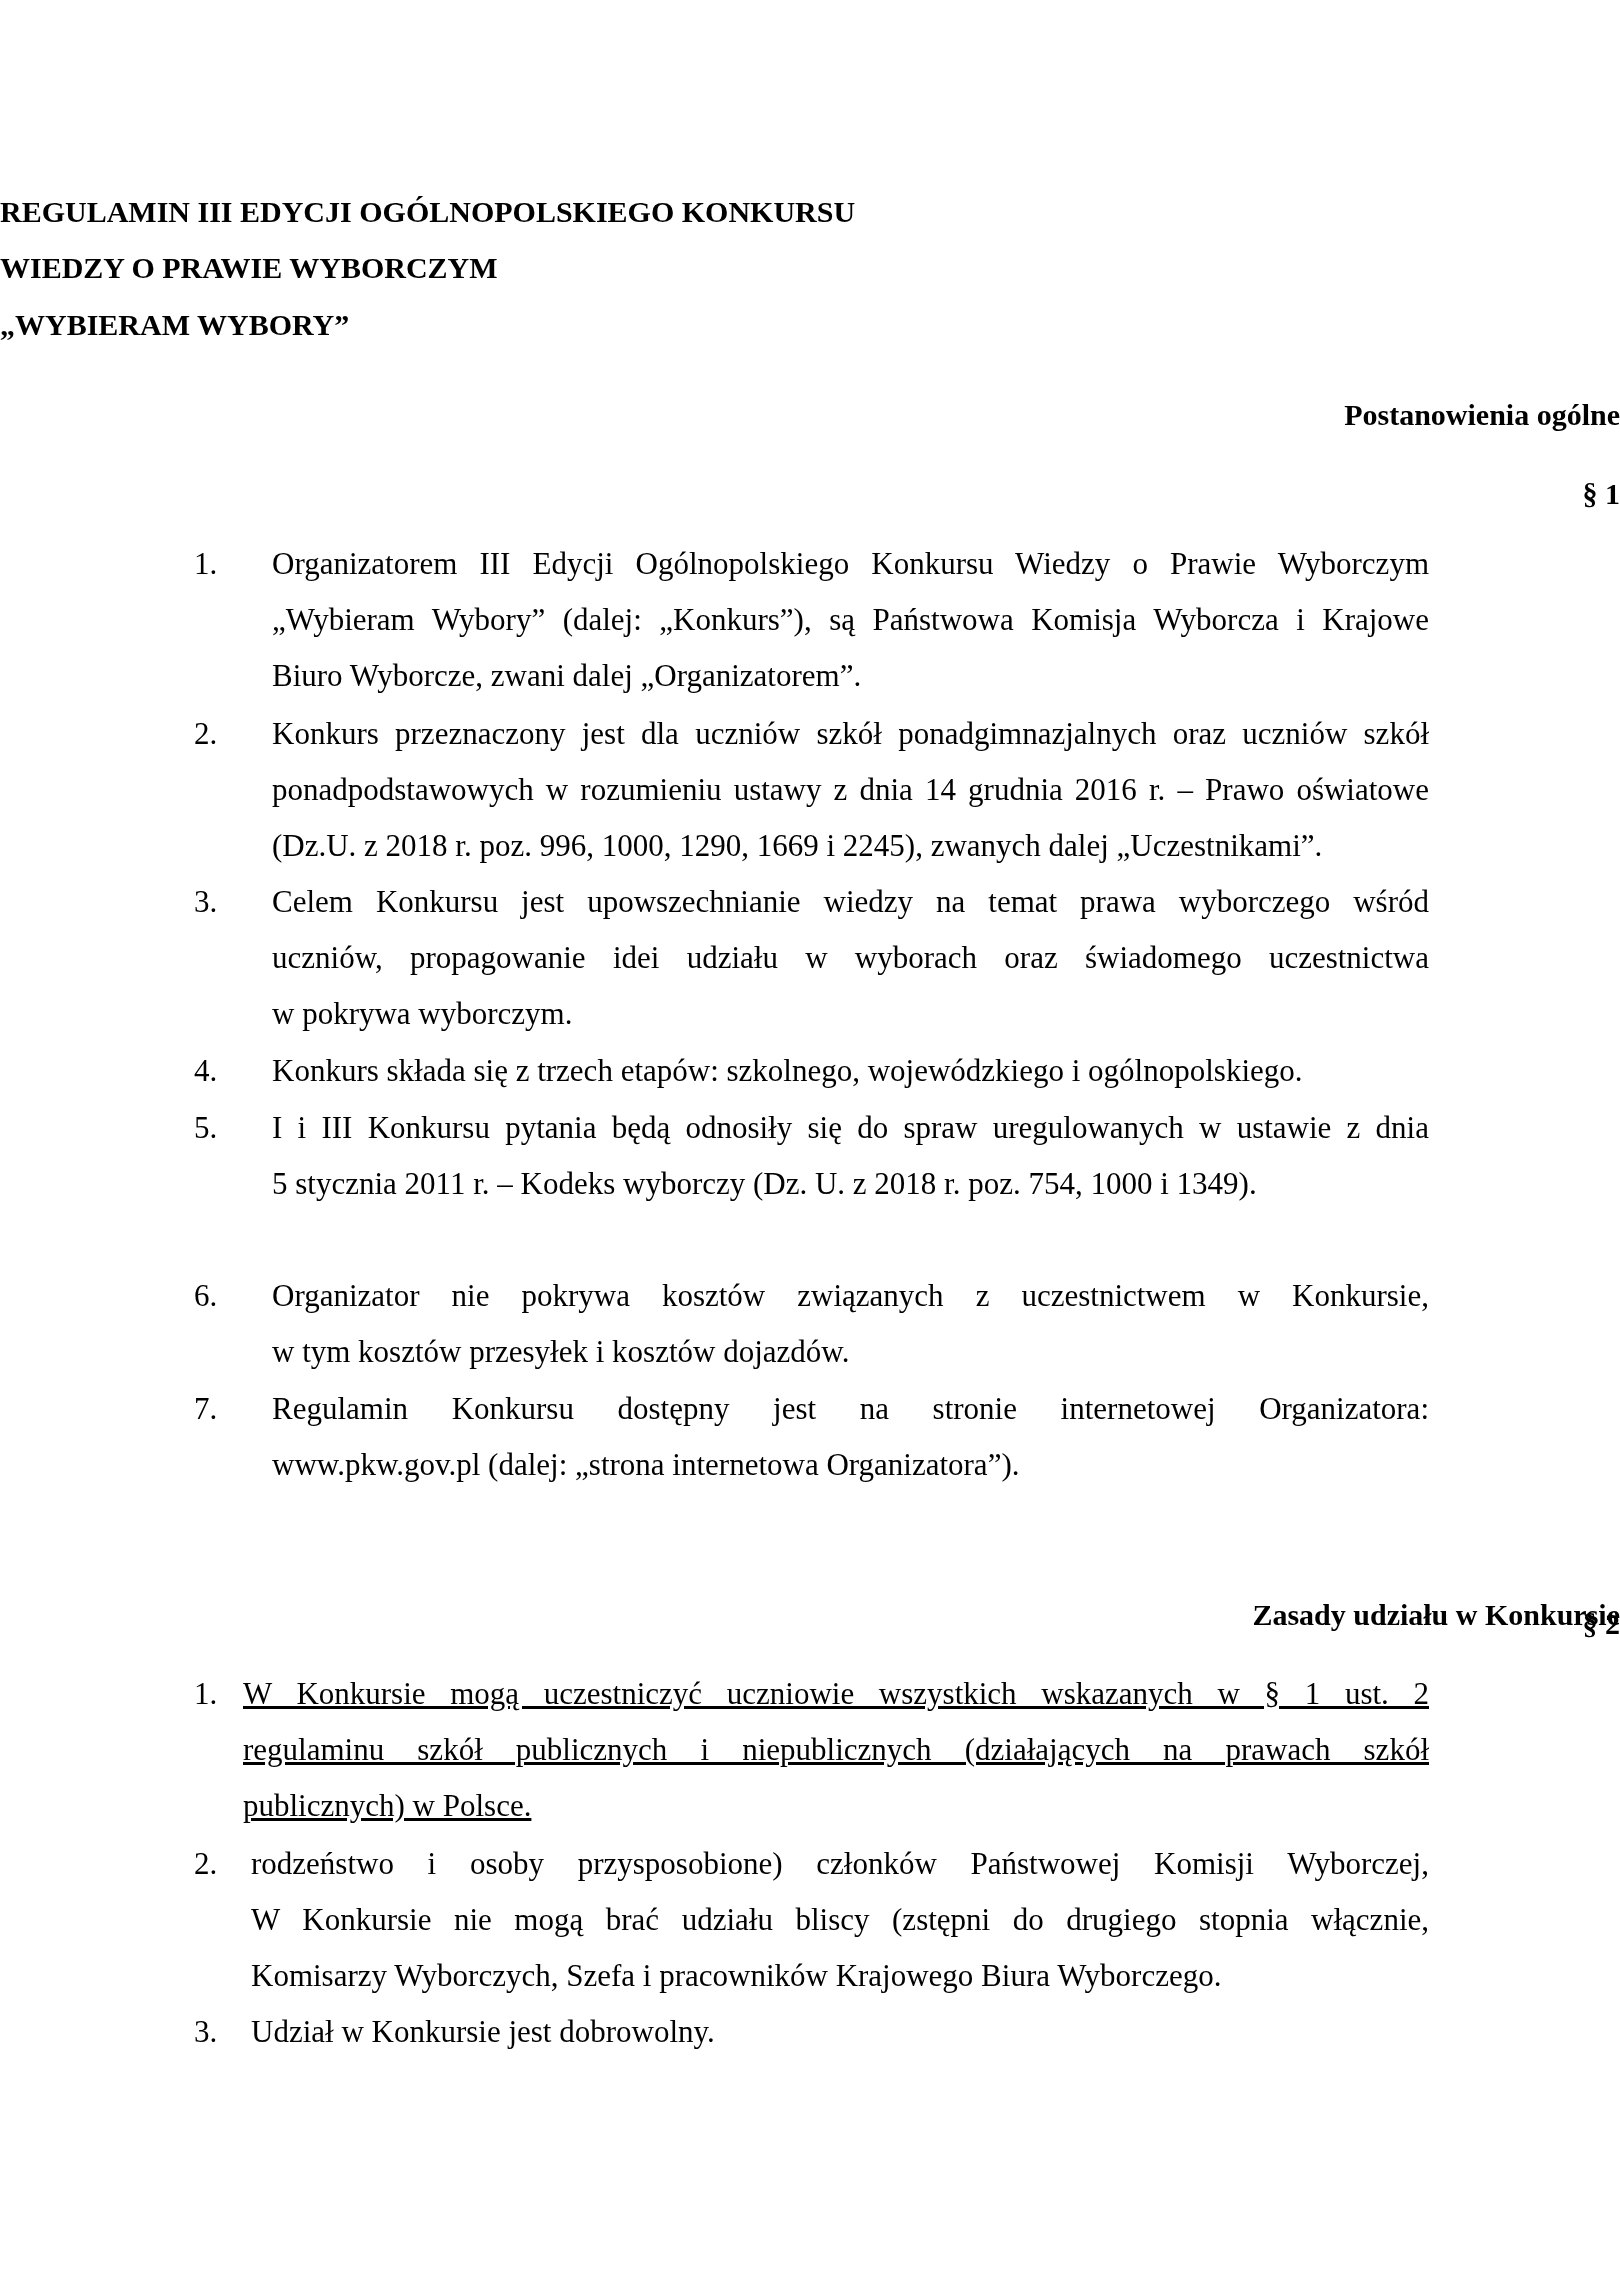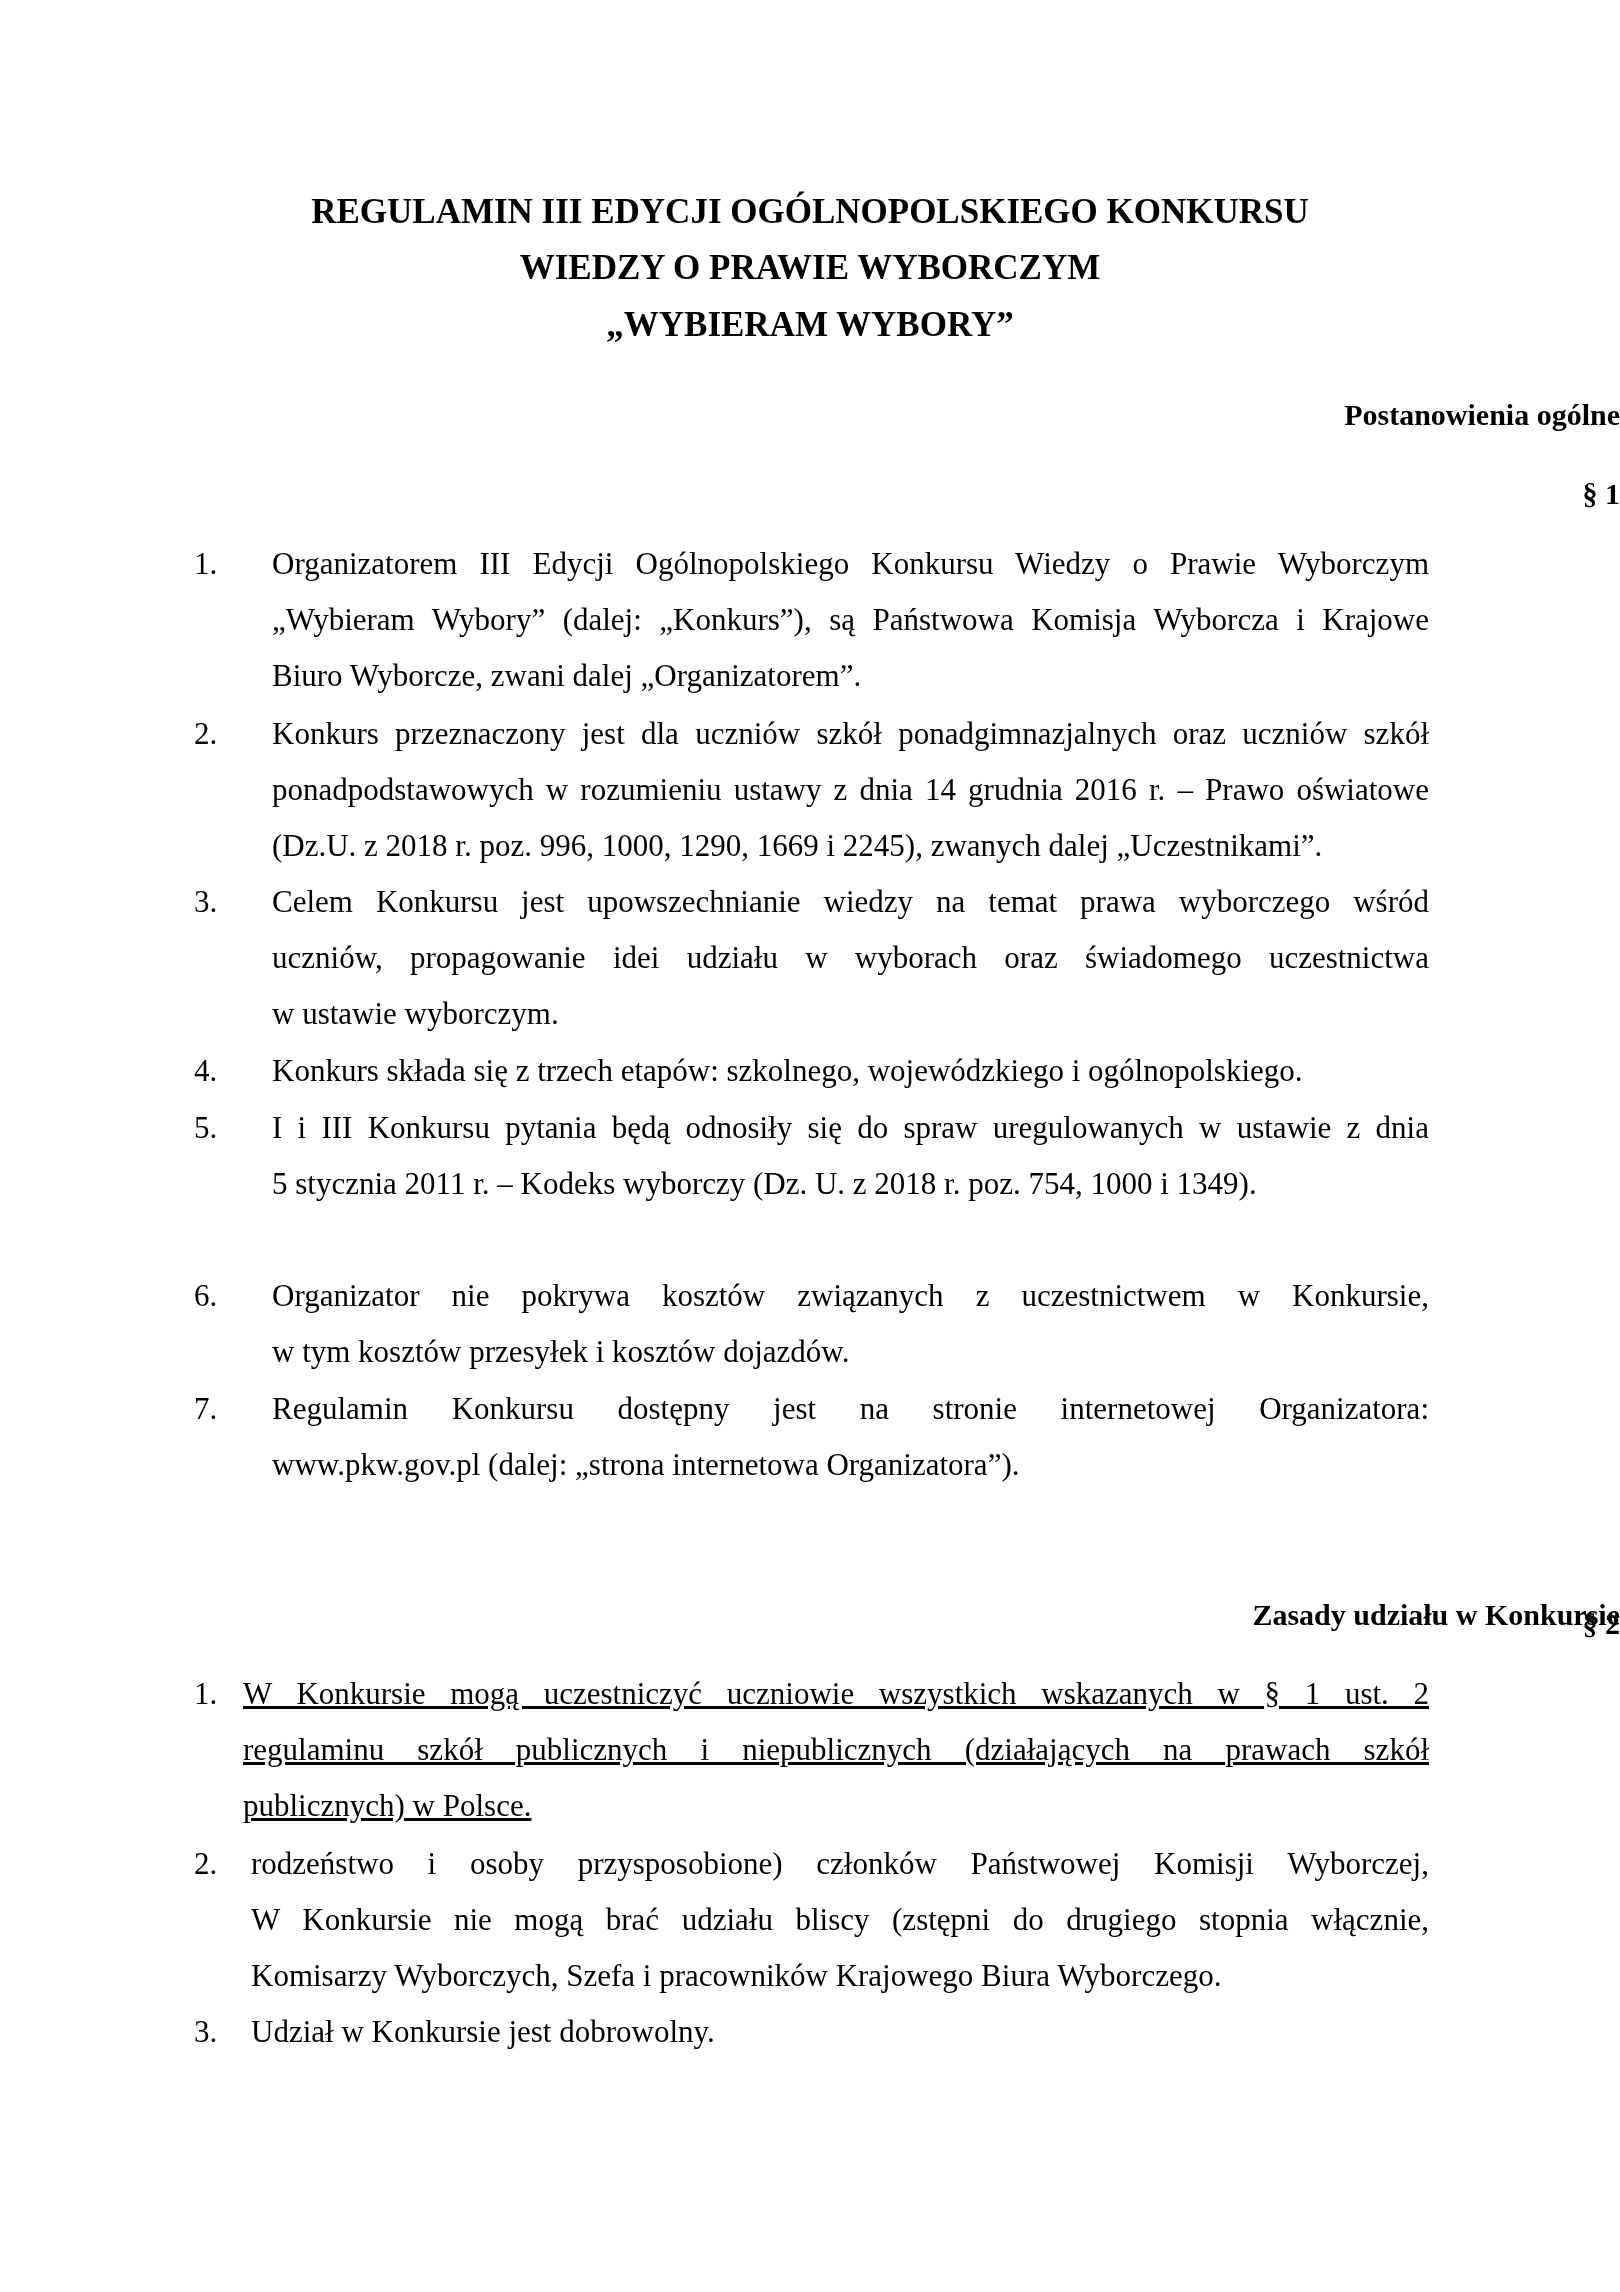"REGULAMIN III EDYCJI OGÓLNOPOLSKIEGO" .title { font-size: 35px -> 30px; text-align: center -> left }
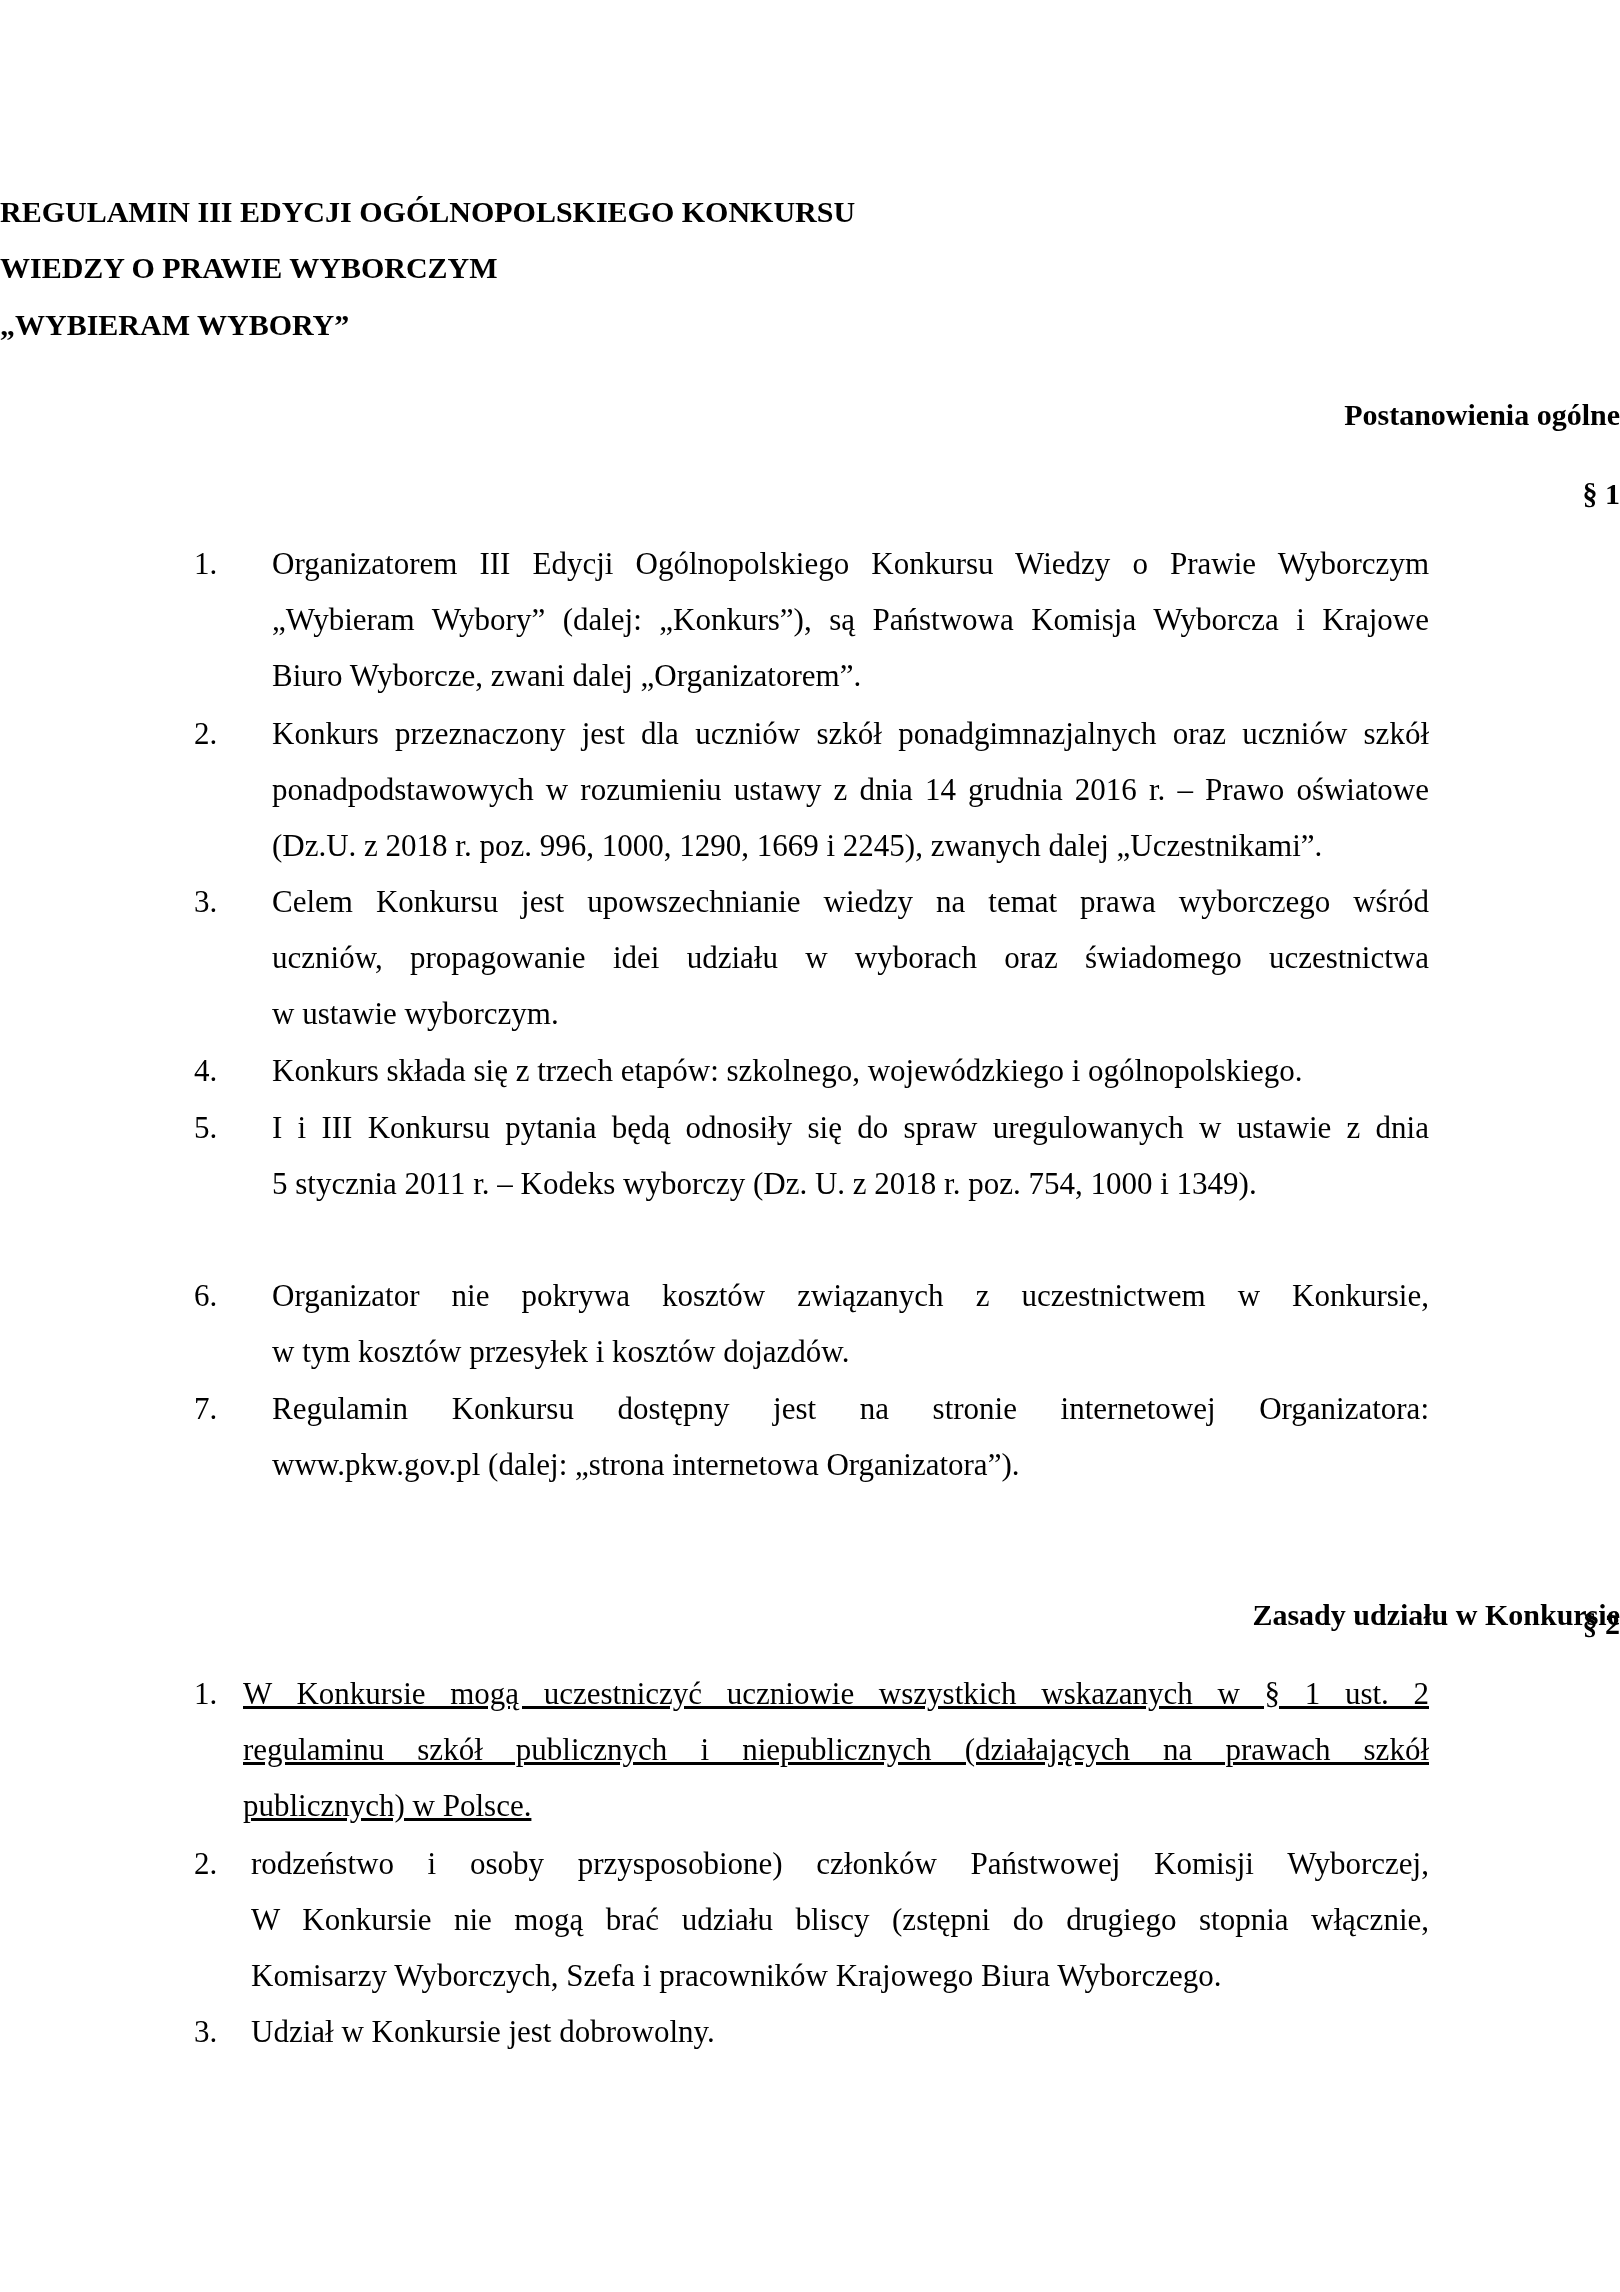"w ustawie wyborczym." span.line { text: ustawie -> pokrywa }
